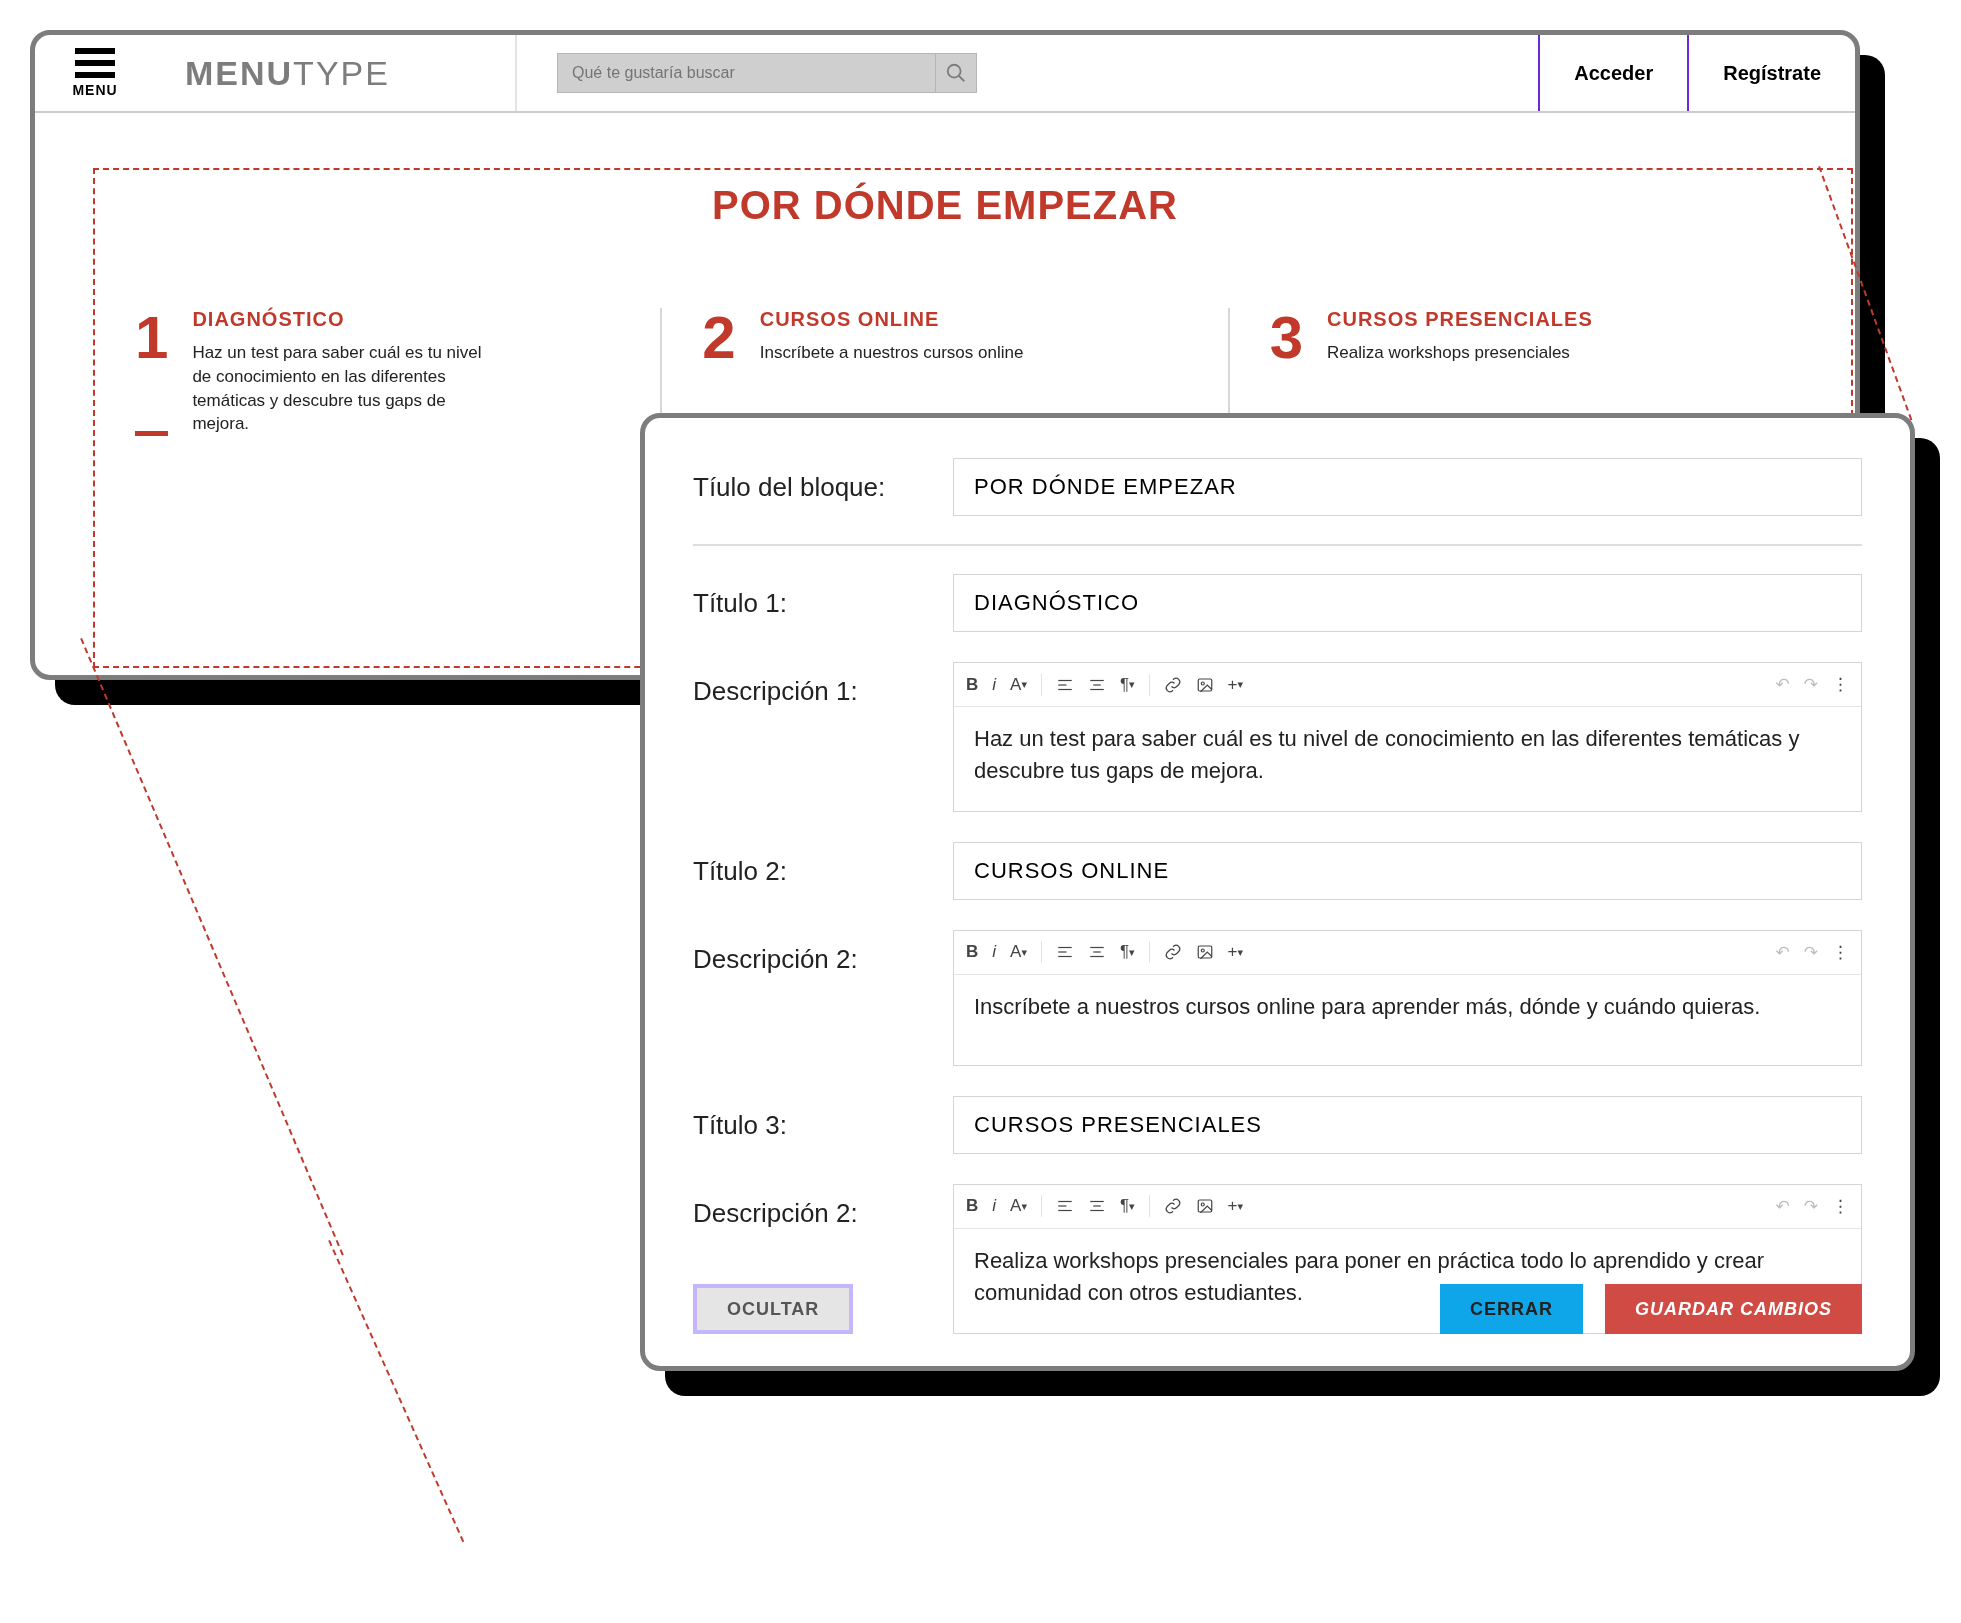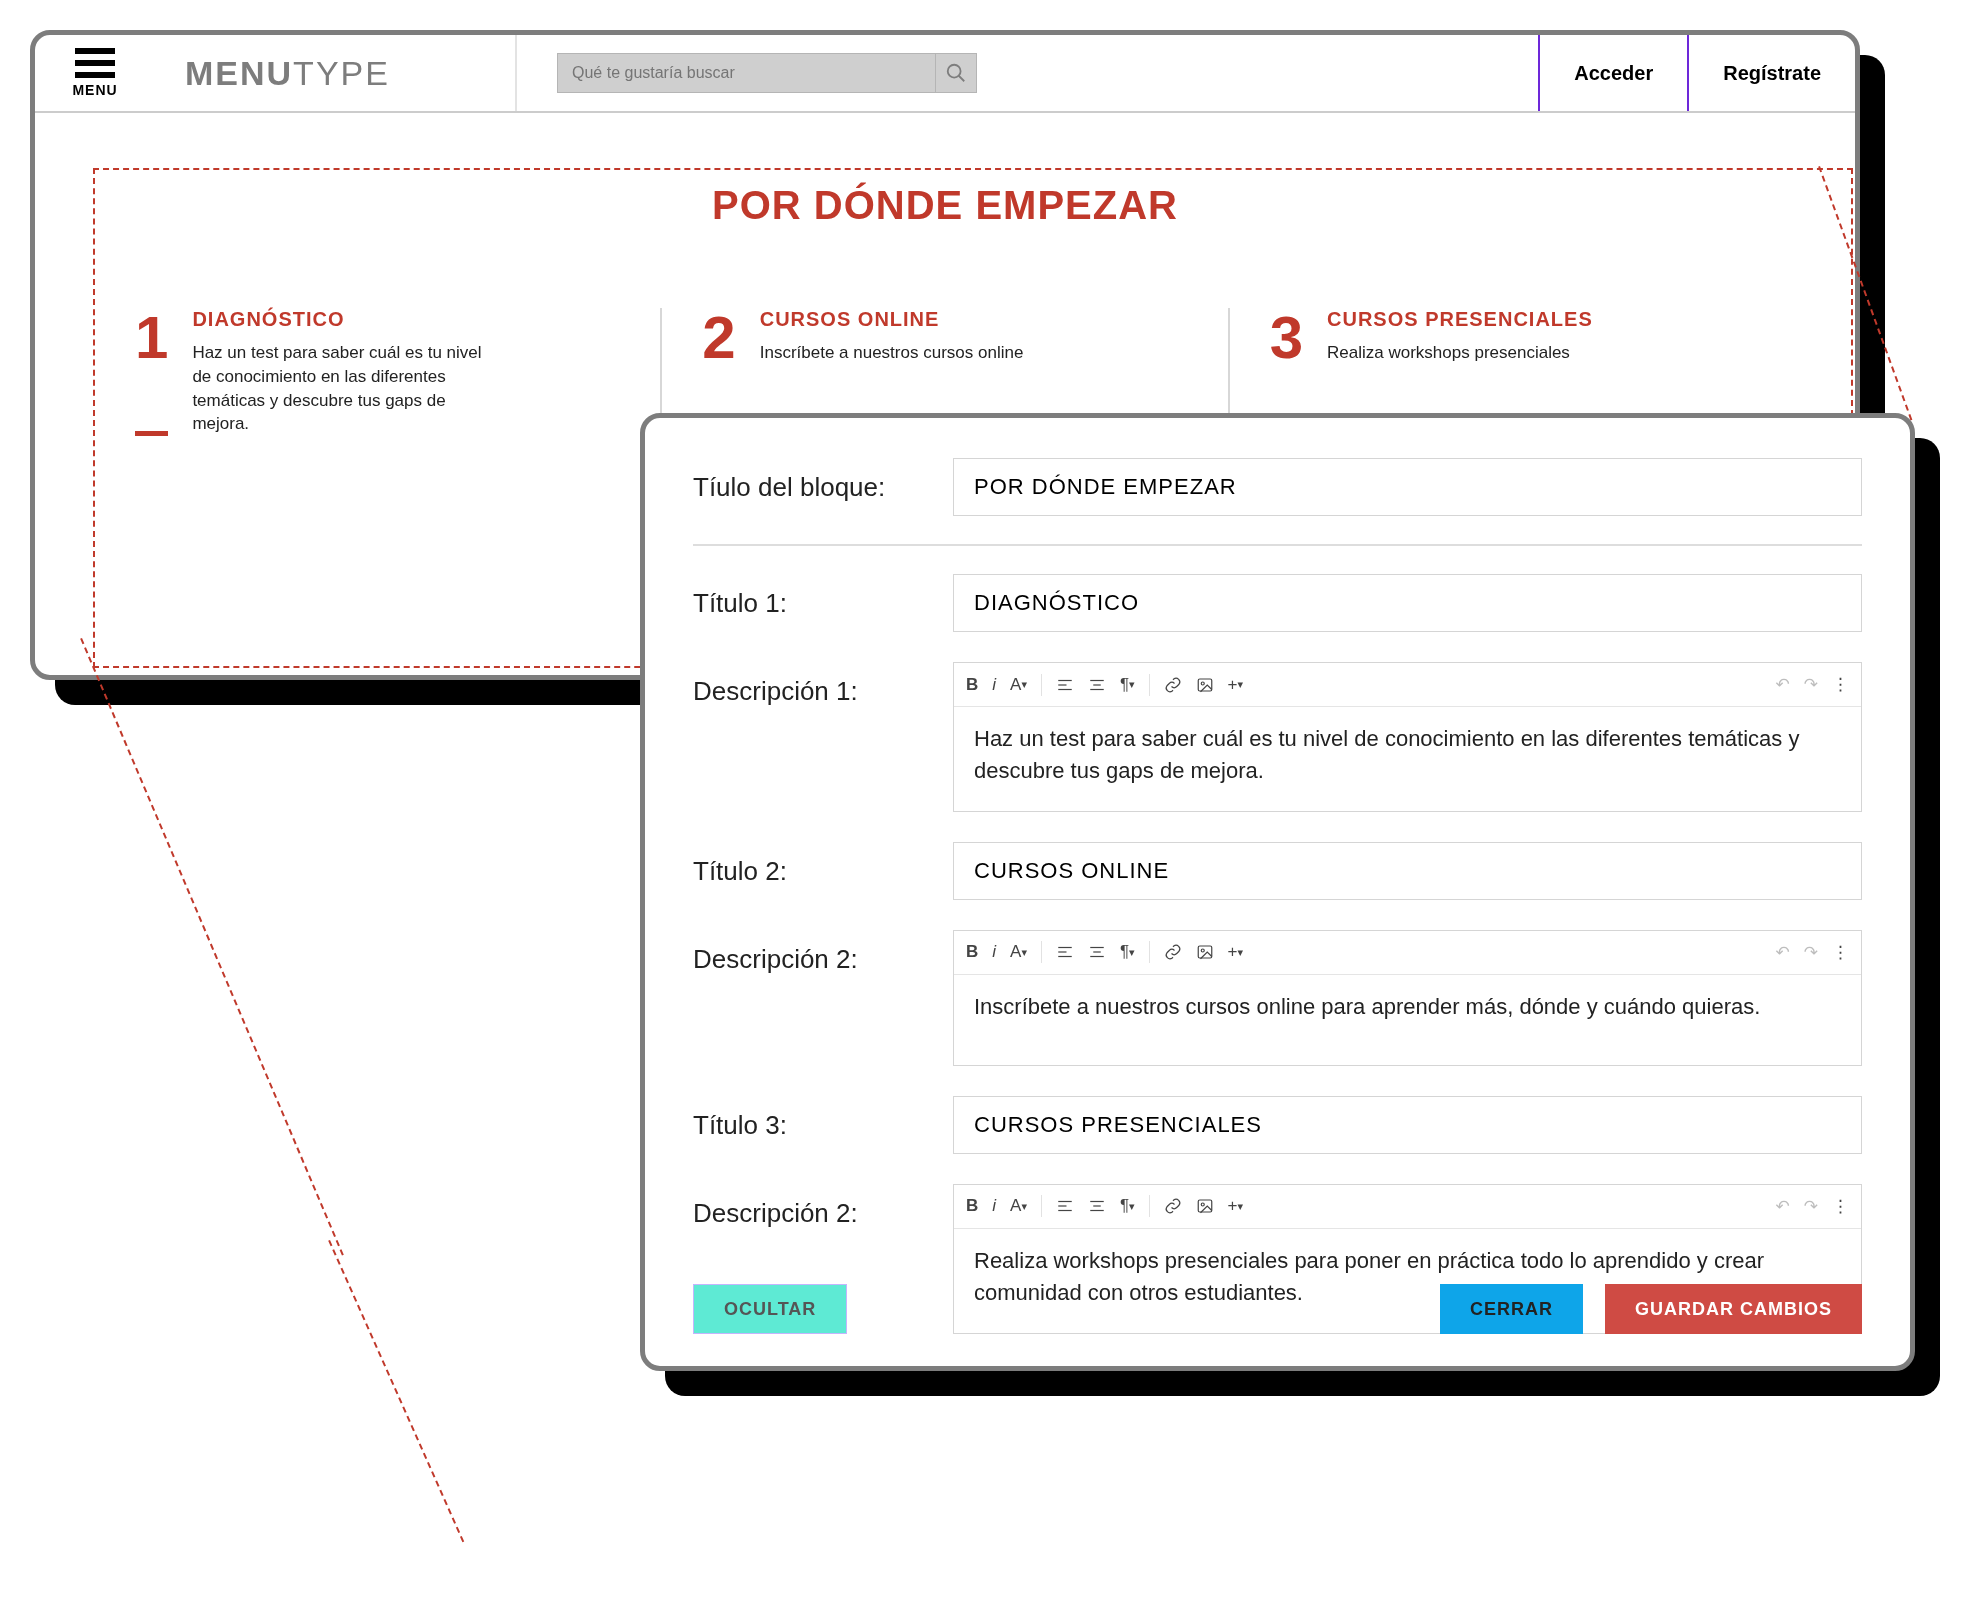"OCULTAR" .btn-ghost { background: #5eead4 -> #e5e5e5; border: 1px solid #c4b5fd -> 4px solid #c4b5fd }
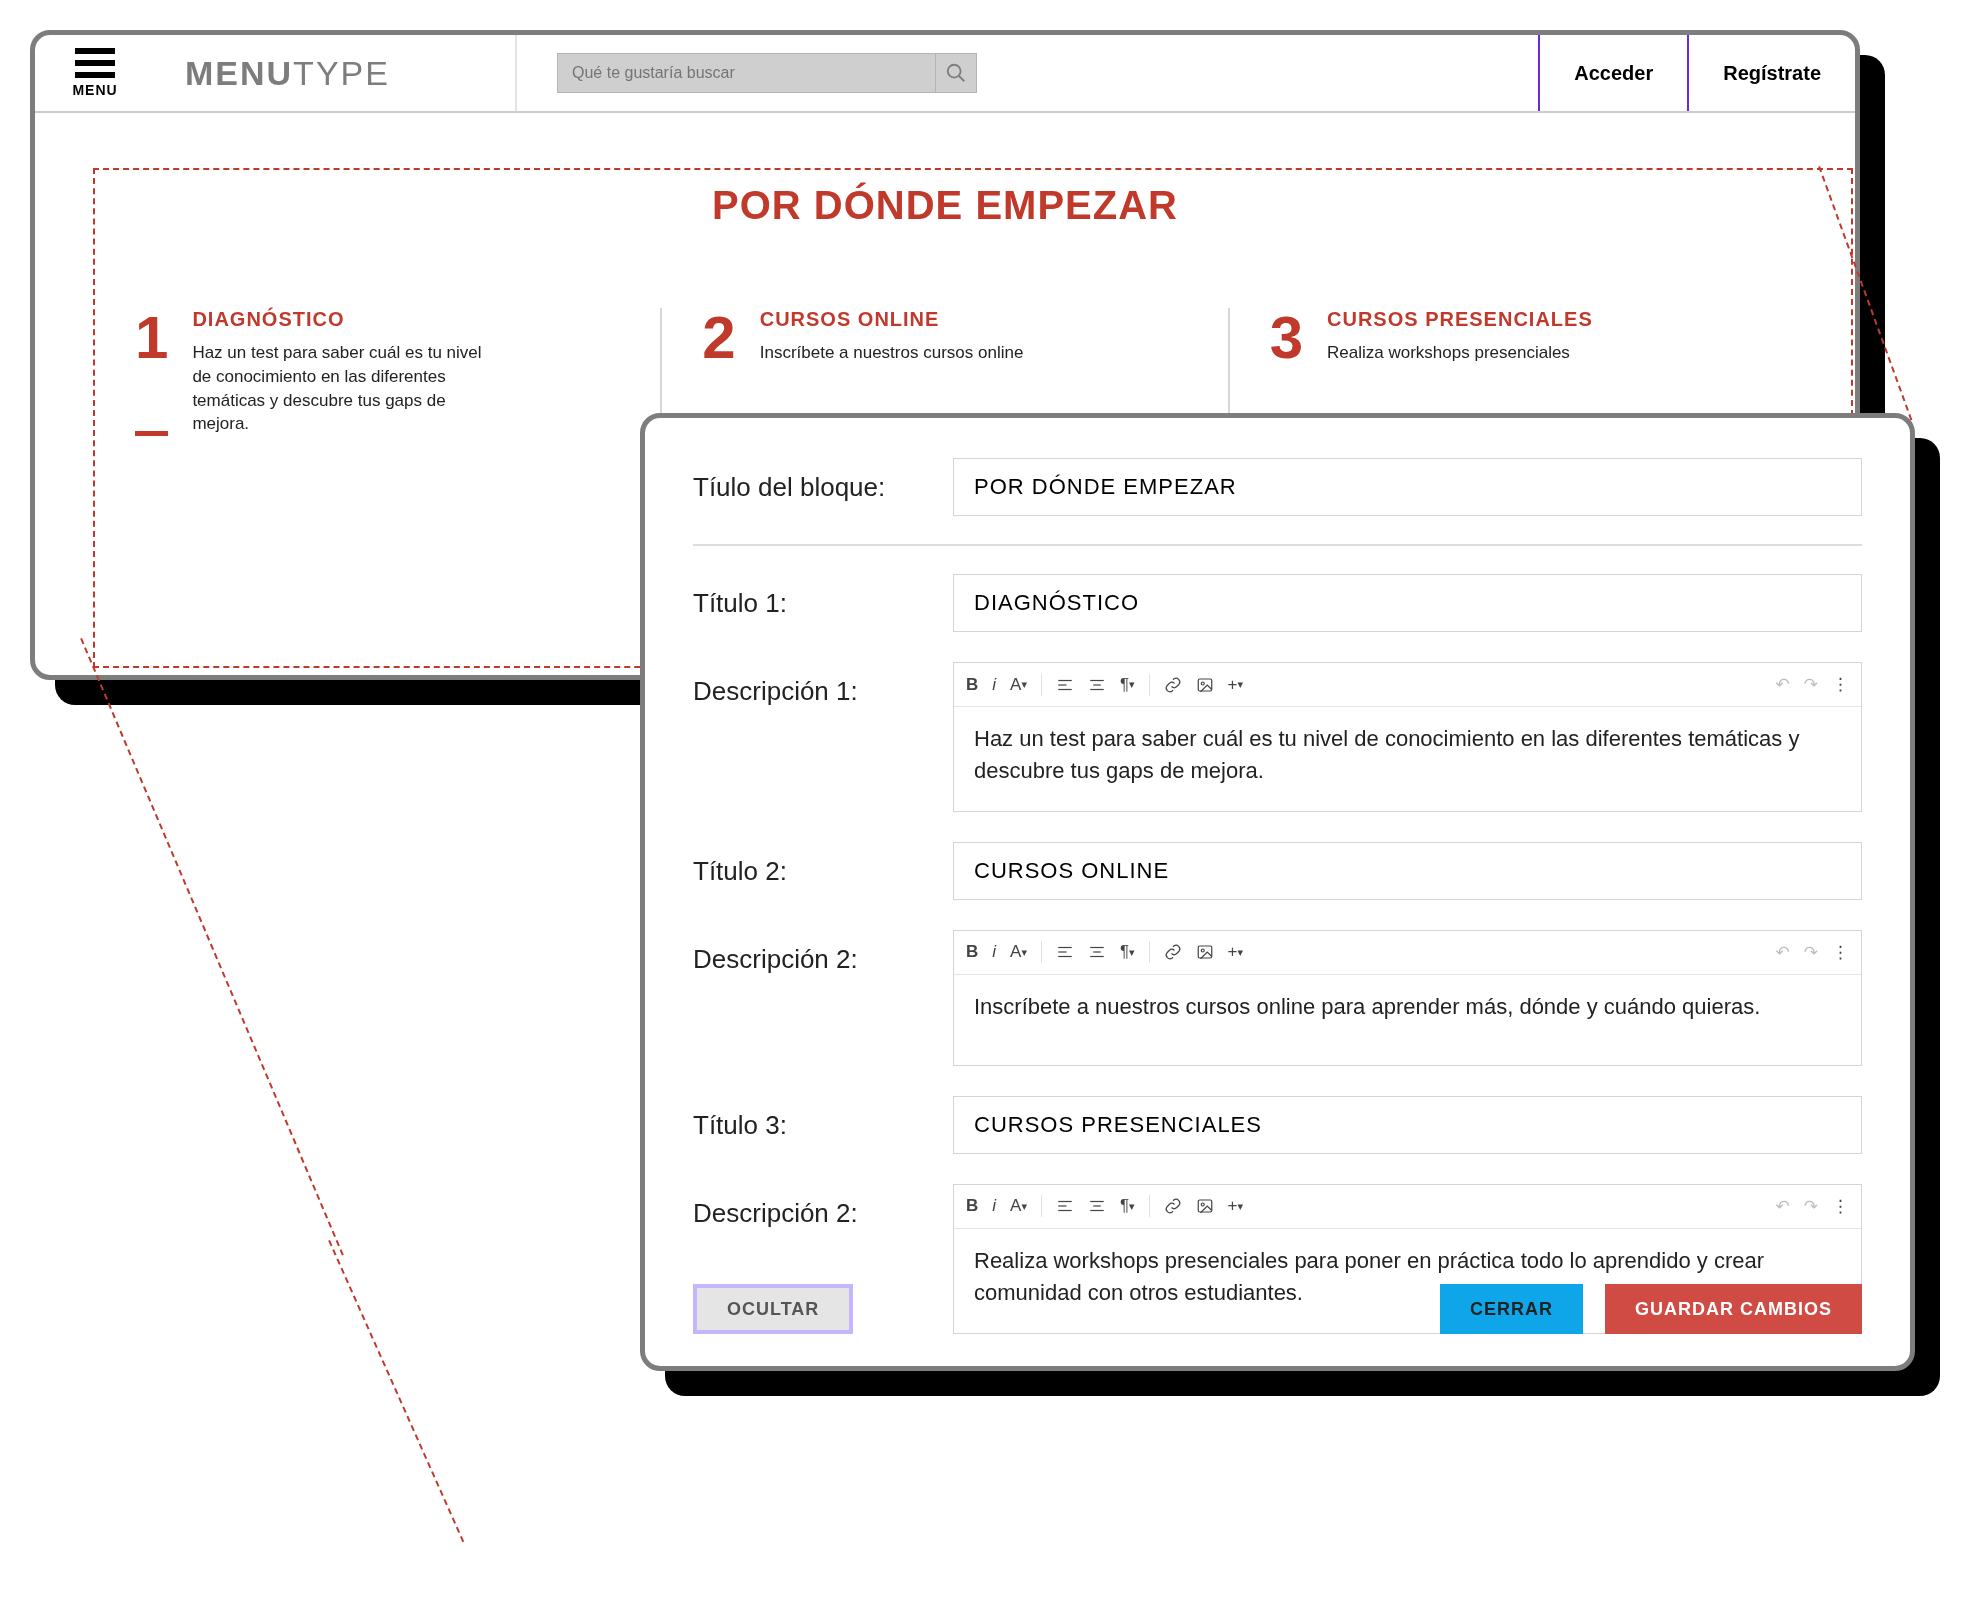"GUARDAR CAMBIOS" .btn-red { font-style: none -> italic }
